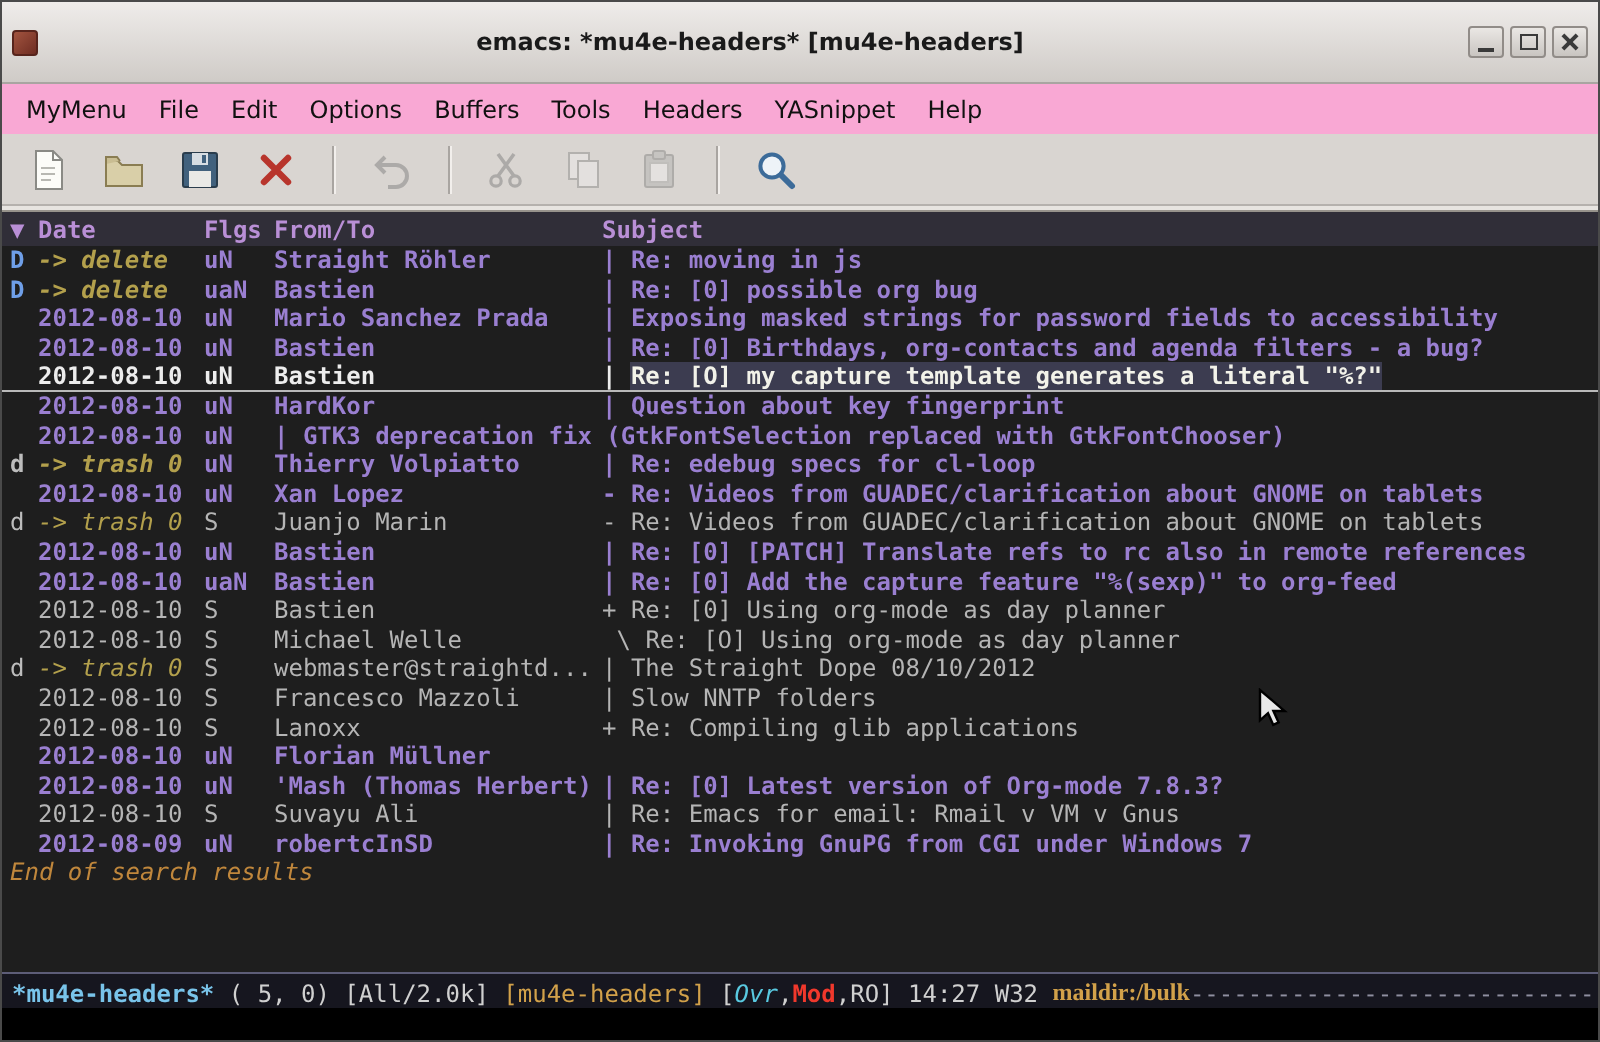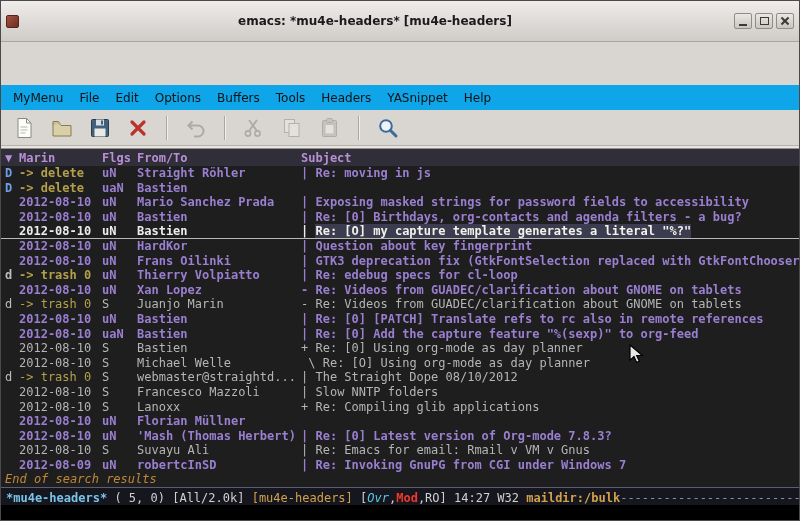"MyMenu" .menubar { background: #0ea5e9 -> #f9a8d4; margin-top: 43px -> none }
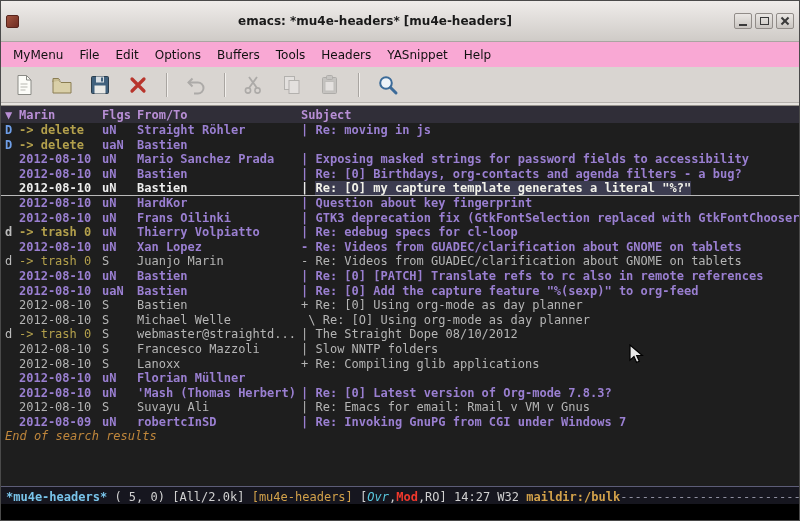"Marin" span.cell { text: Marin -> Date }
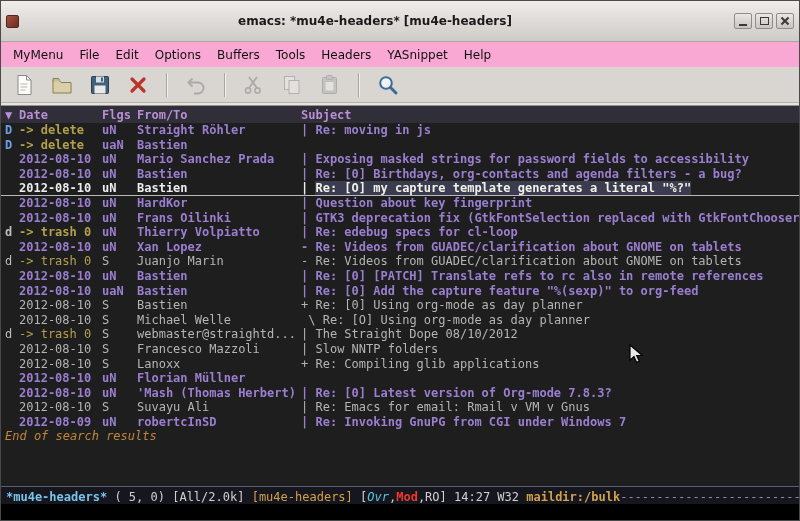"-> delete" .target { font-style: none -> italic }
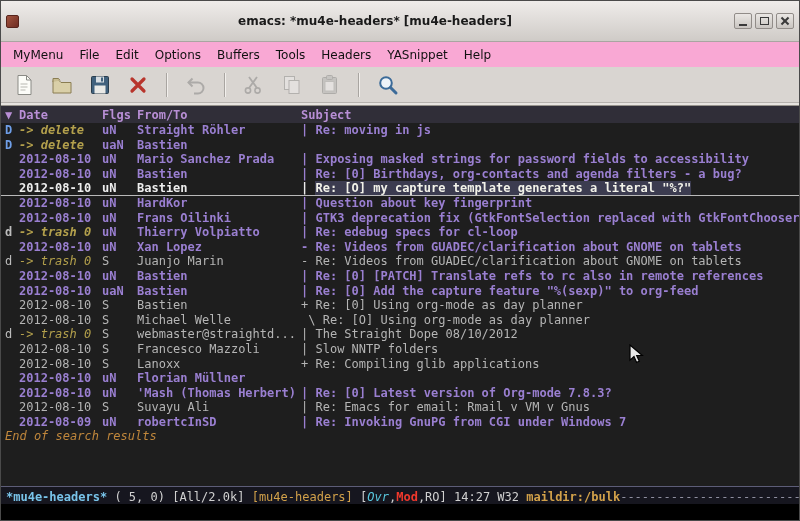"| Re: [0] possible org" span.cell { html: none -> <span><span>| </span><span>Re: [0] possible org bug</span></span> }
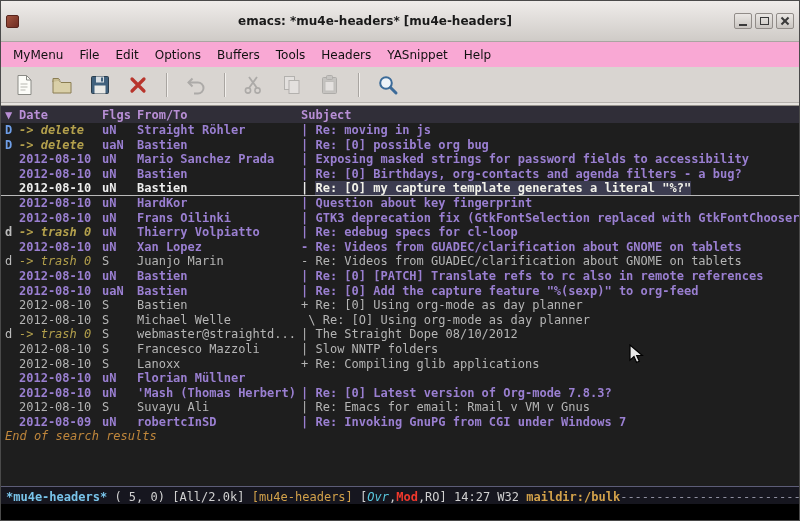"Frans Oilinki" span.cell { html: <span>Frans Oilinki</span> -> none }
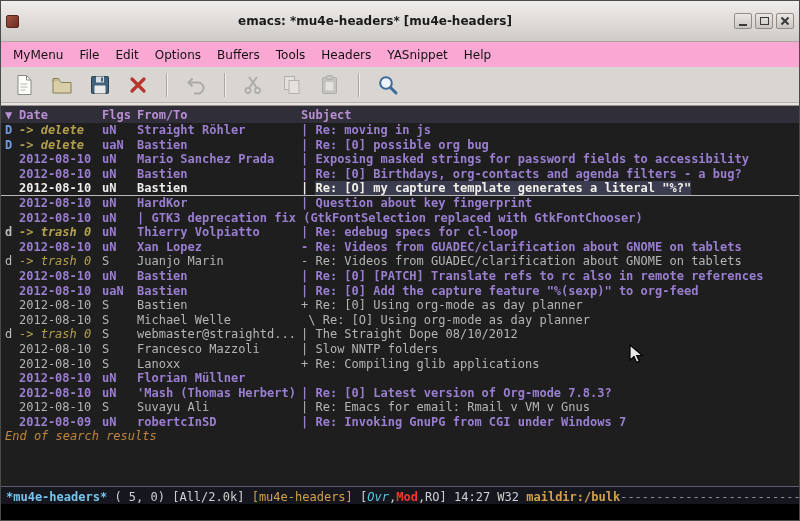"maildir:/bulk" .ml-folder { font-family: none -> Liberation Serif, serif }
